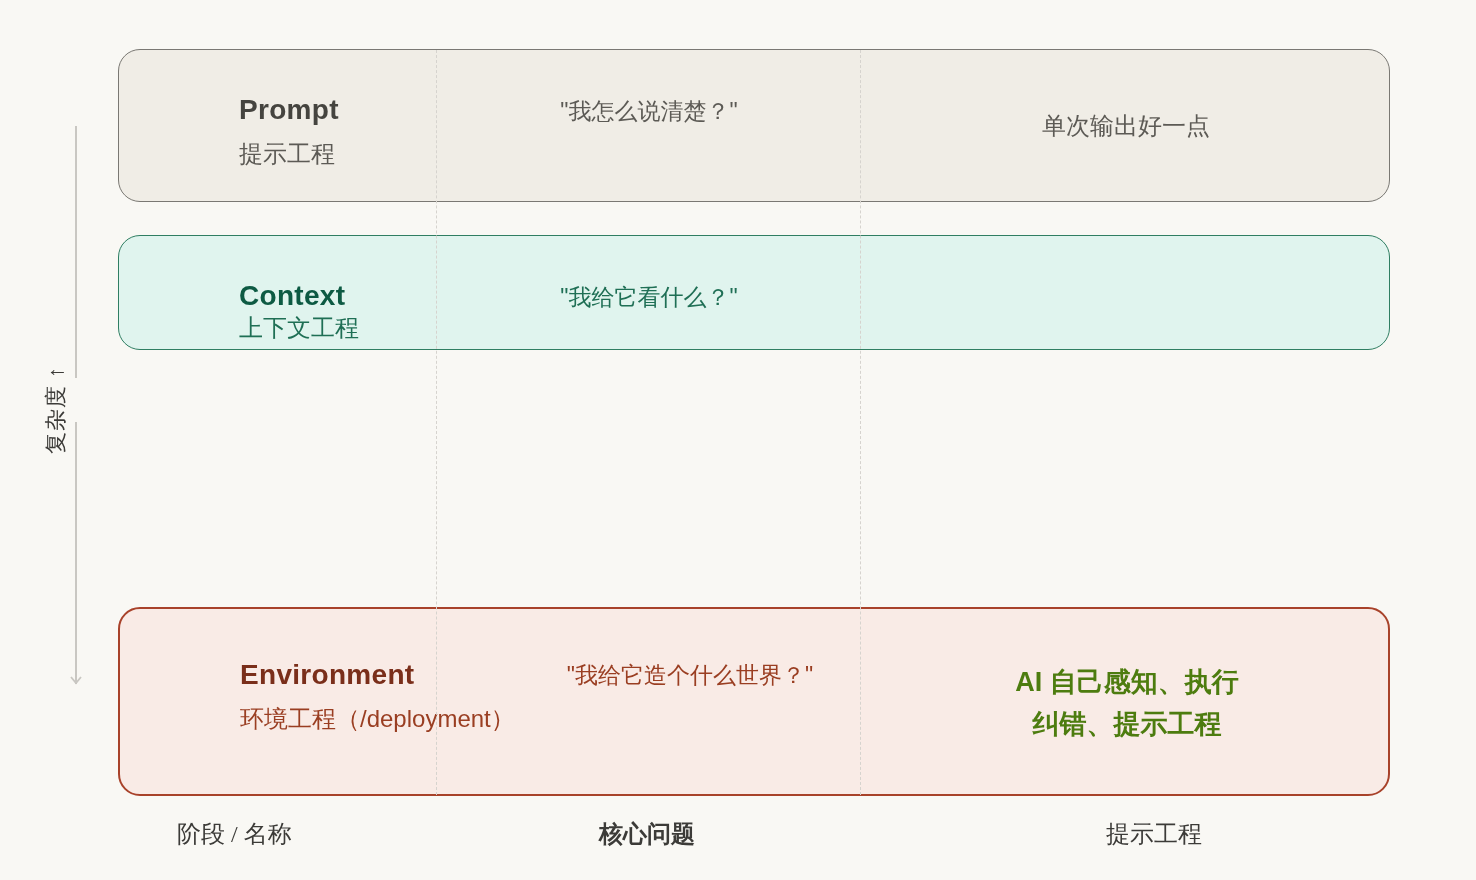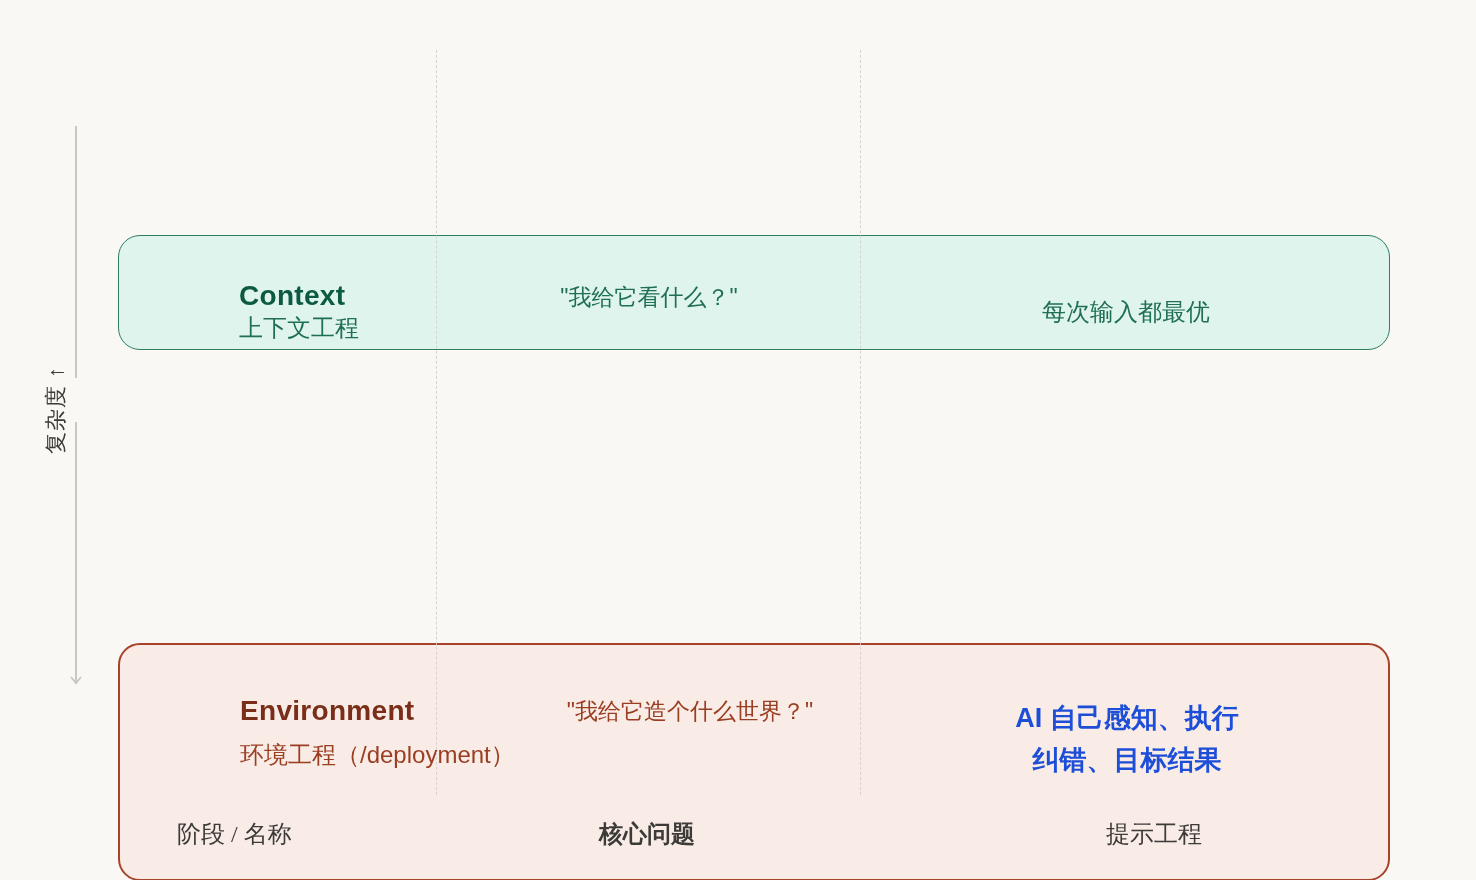"Prompt" div.stage { html: none -> <div> <div>Prompt</div> <div>提示工程</div> <div>"我怎么说清楚？"</div> <div>单次输出好一点</div> </div> }
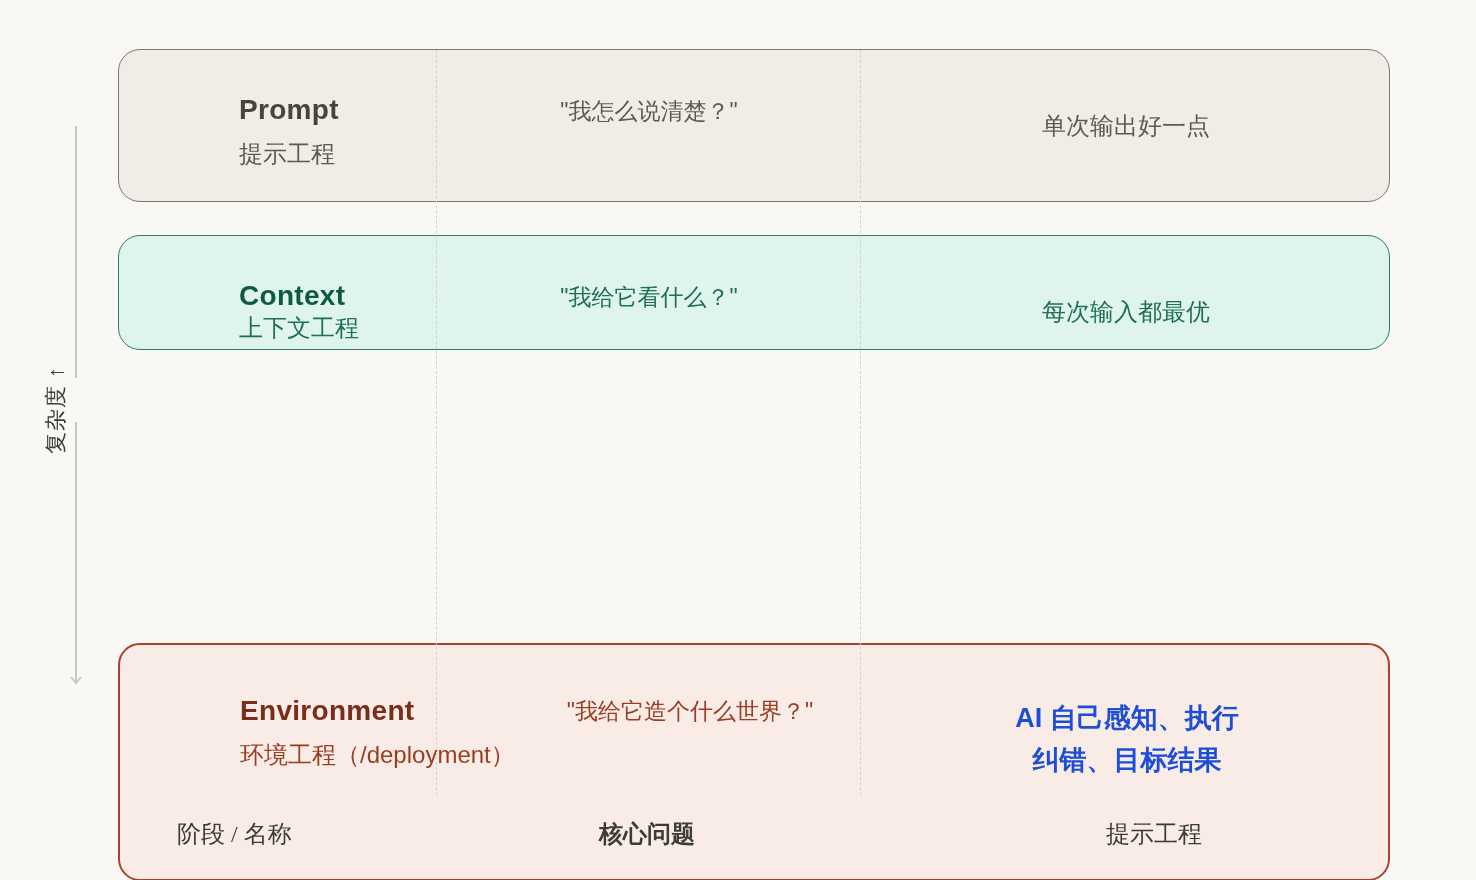"每次输入都最优" div.goal { html: <div>每次输入都最优</div> -> none }
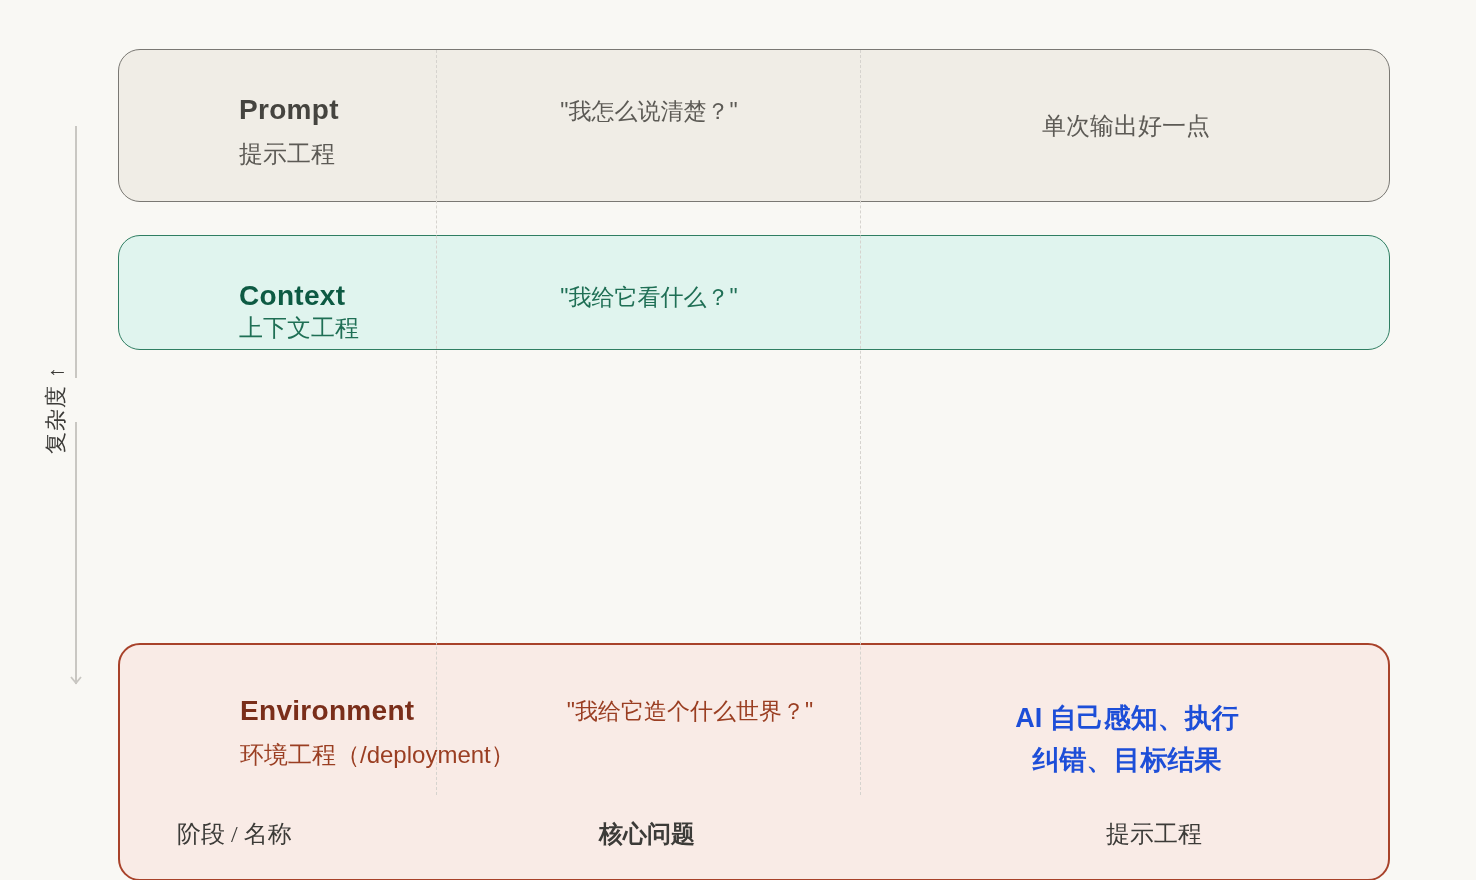"Environment" .stage.environment { height: 238px -> 189px; margin-top: 36px -> none }
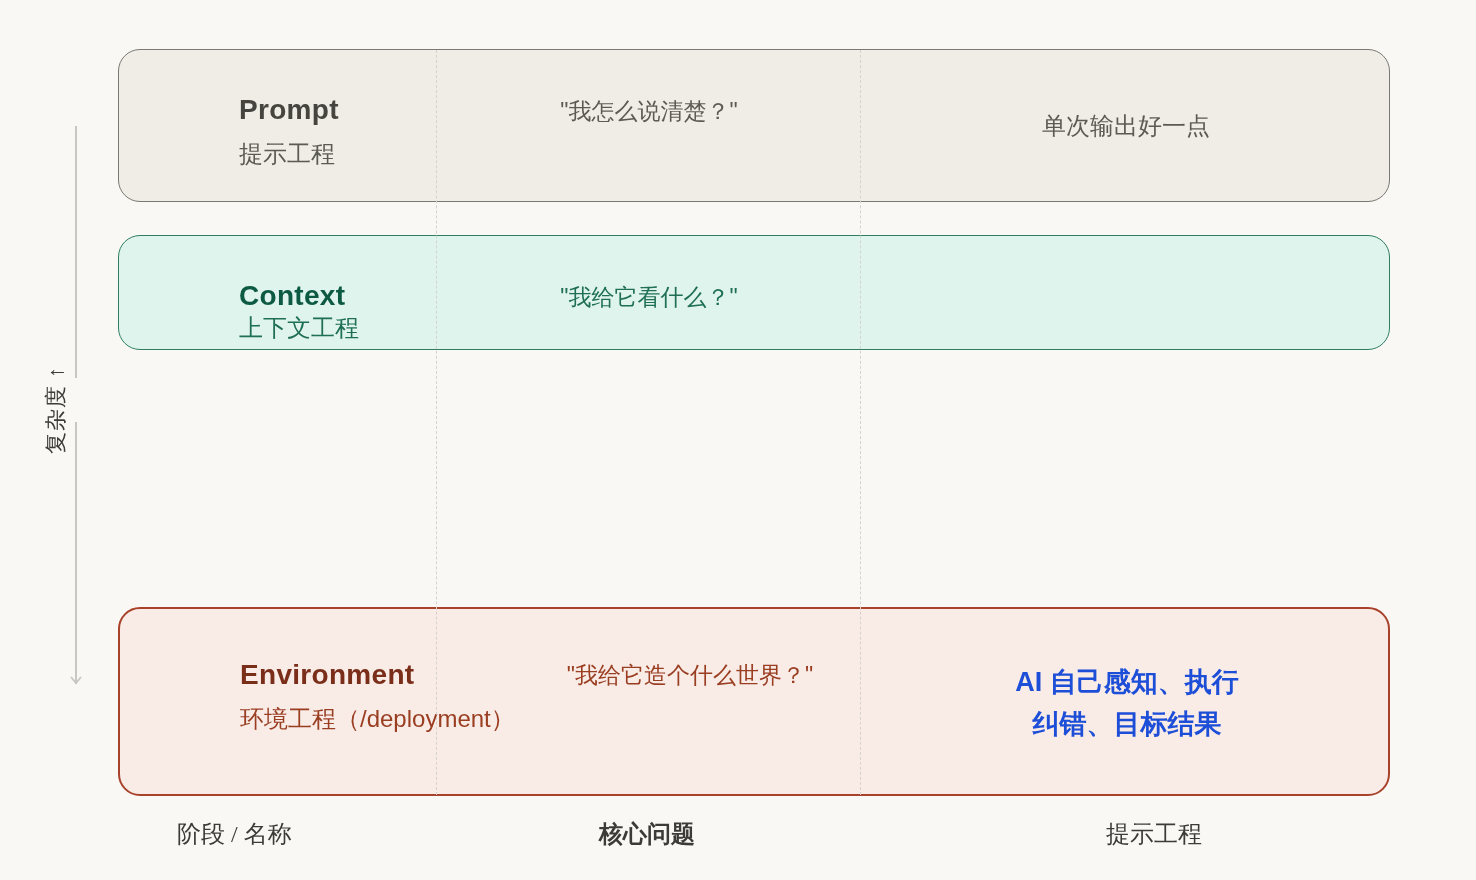"AI 自己感知、执行" .stage.environment .goal { color: #1d4ed8 -> #4d7c0f }
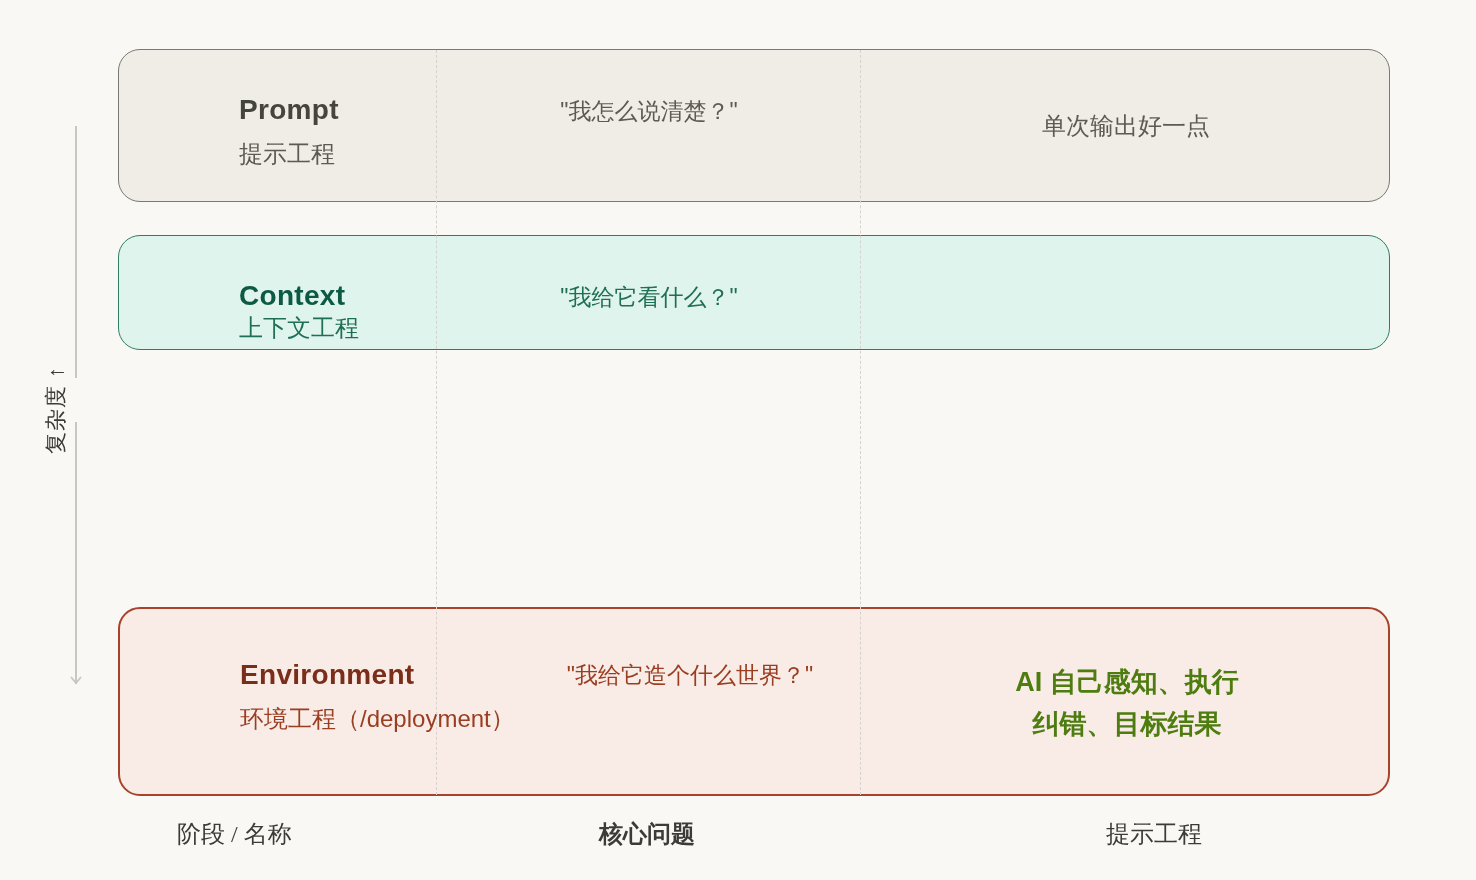"纠错、目标结果" div { text: 目标结果 -> 提示工程 }
